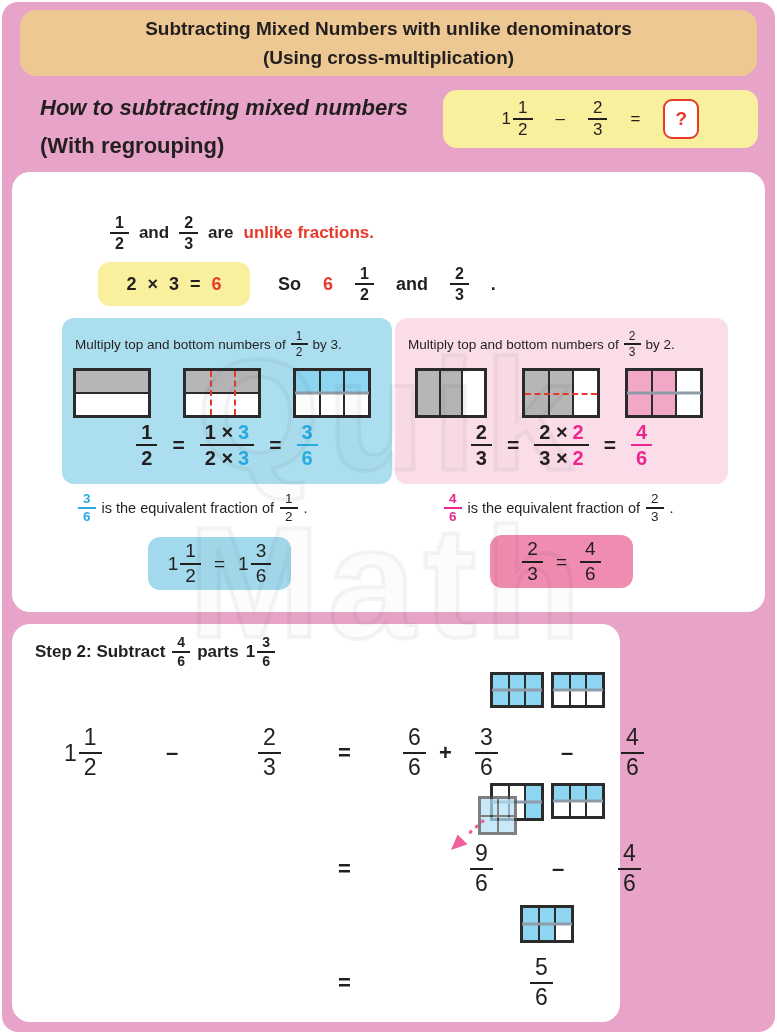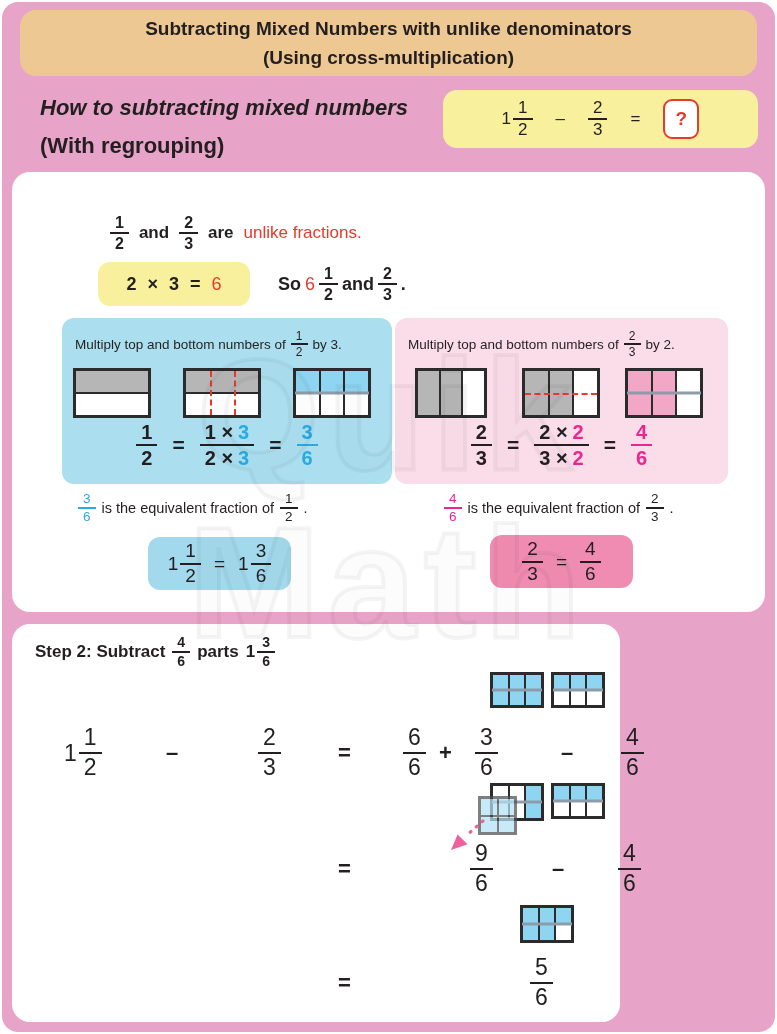"unlike fractions." .bold { font-weight: normal -> bold }
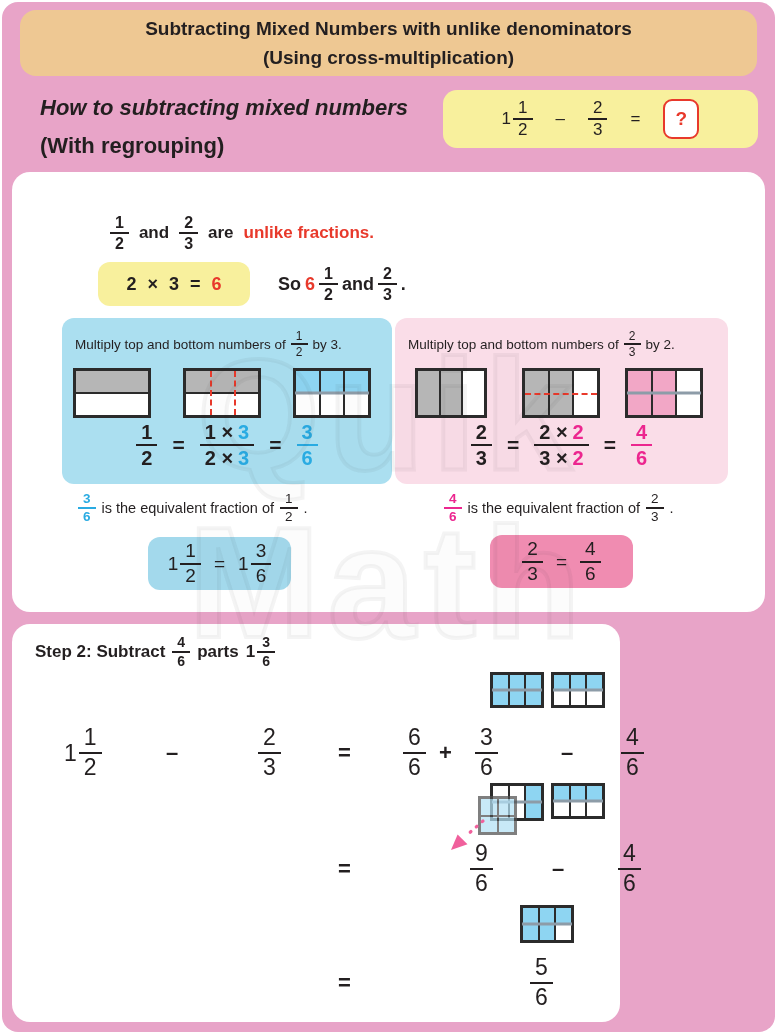"So" .s1-so { gap: 4px -> 22px }
